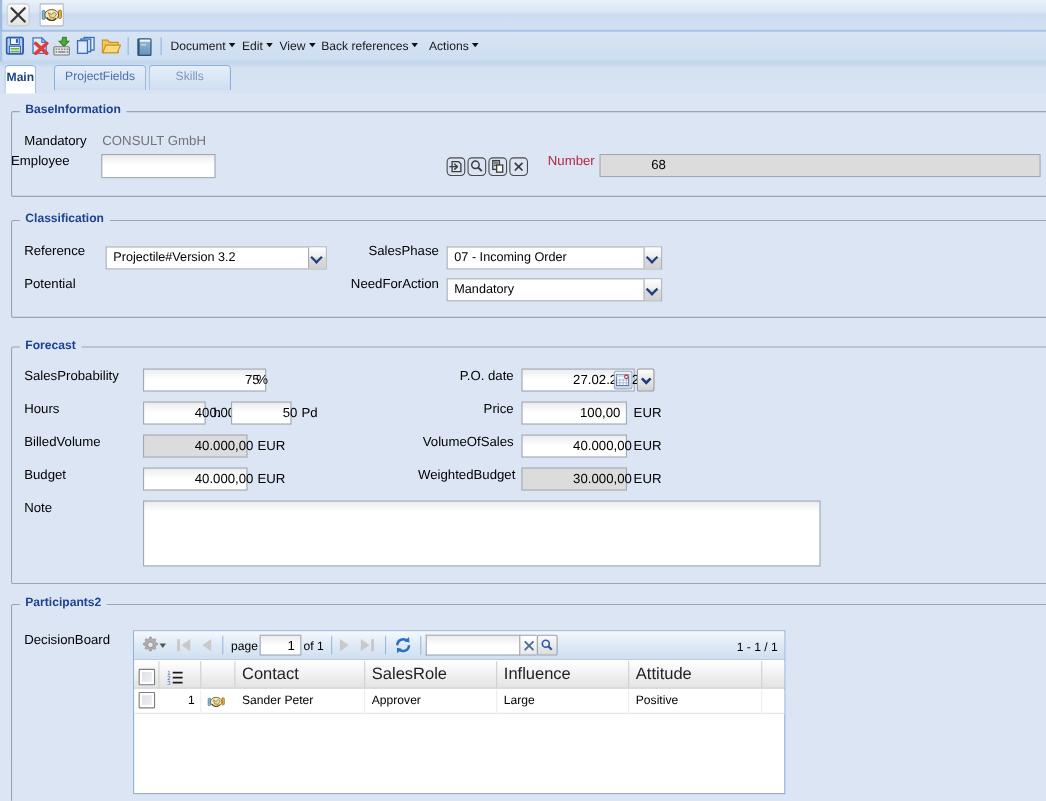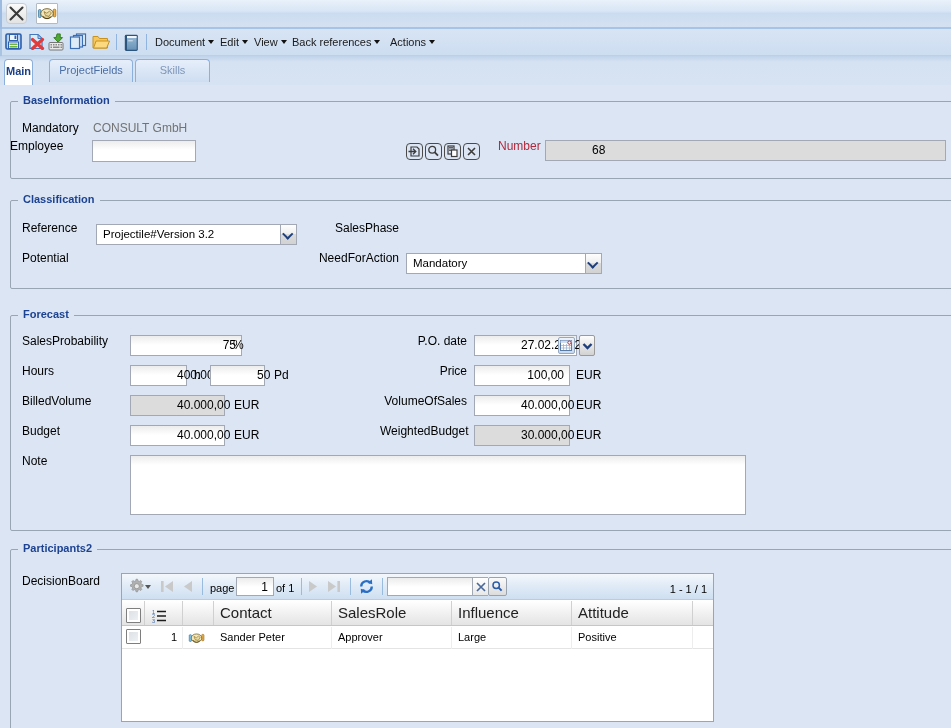"07 - Incoming Order" div.sel { html: none -> <div> <span>07 - Incoming Order</span> <span></span> </div> }
